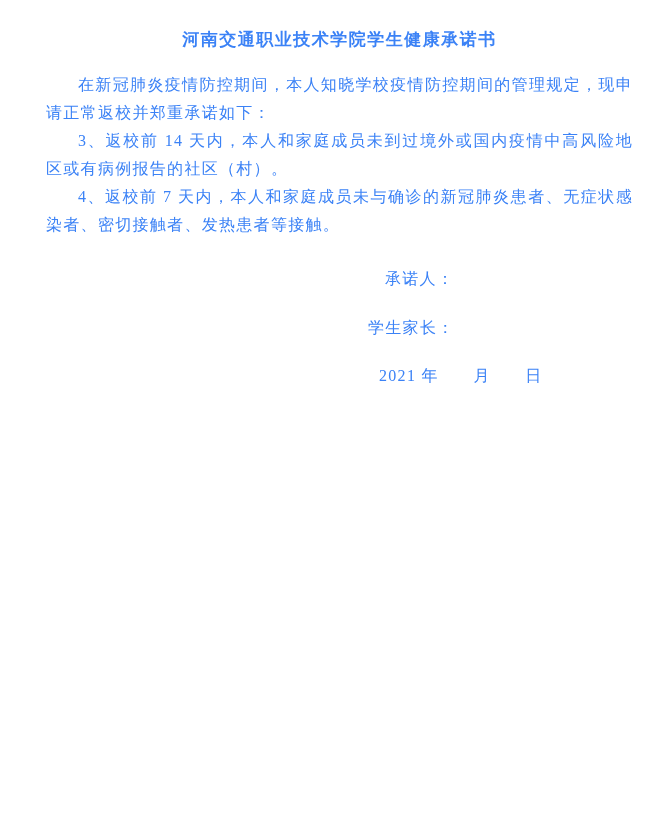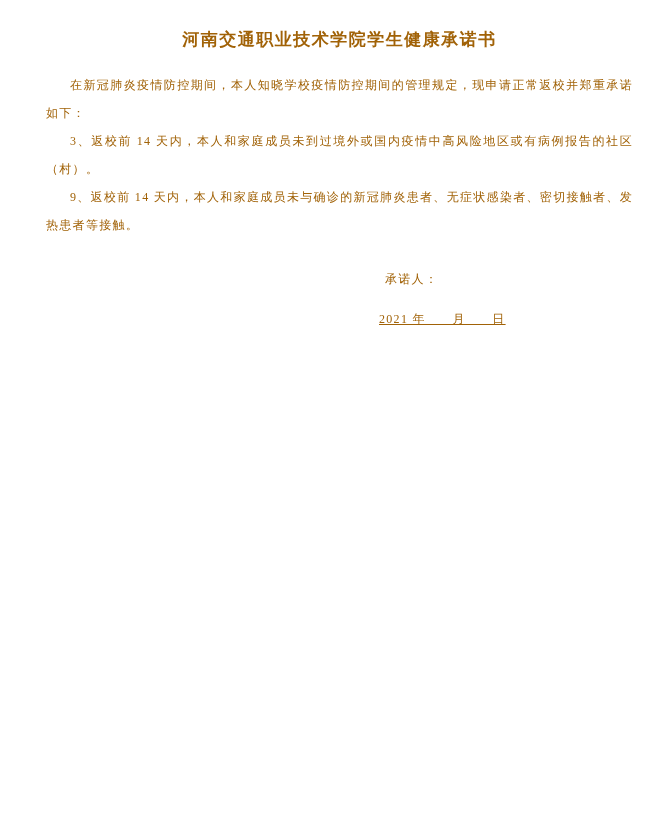"河南交通职业技术学院学生健康承诺书" .page { color: #a16207 -> #3b82f6 }
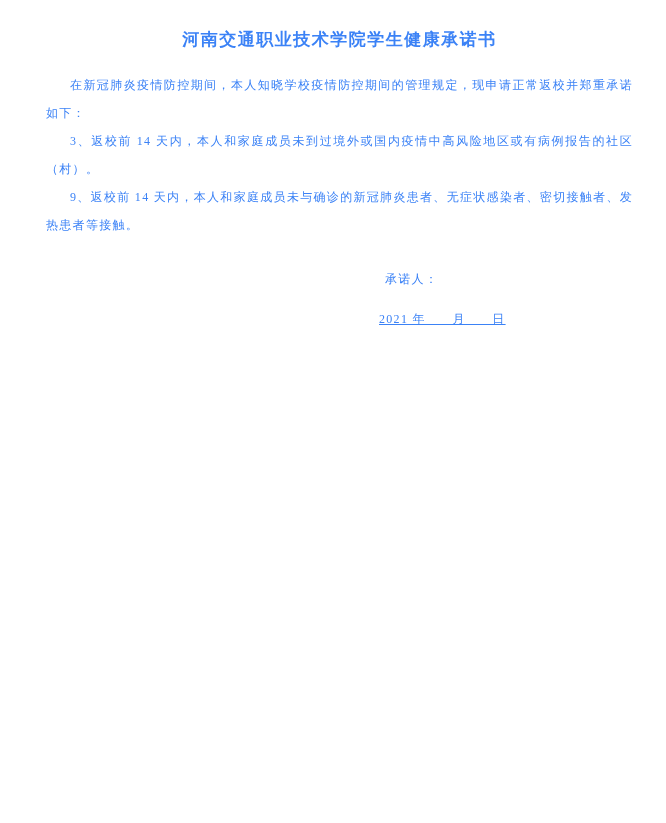"在新冠肺炎疫情防控期间，本人知晓学校疫情防控期间的管理规定，现申请正常返校并郑重" .doc-body p { font-size: 12px -> 16px }
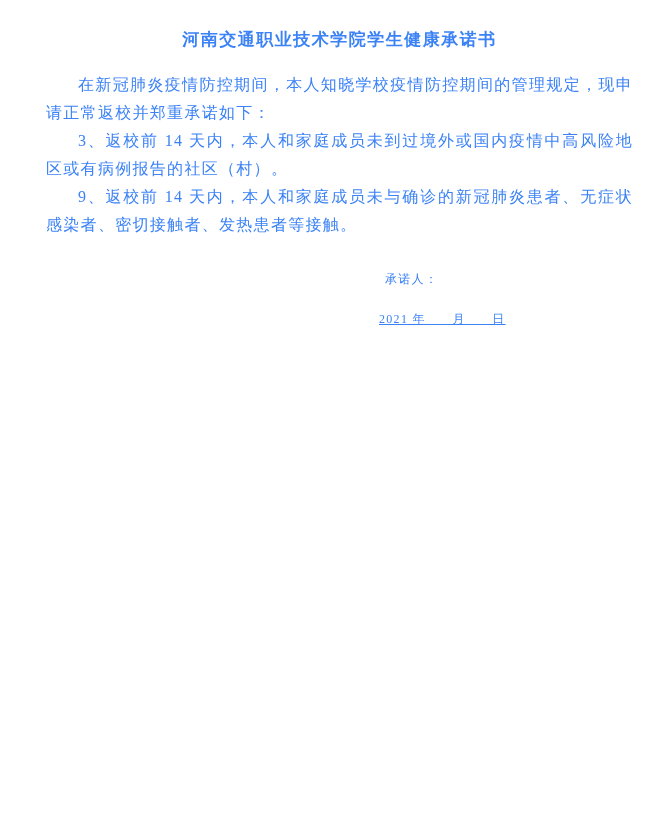"9、返校前 14" p { text: 9、返校前 14 -> 4、返校前 7 }
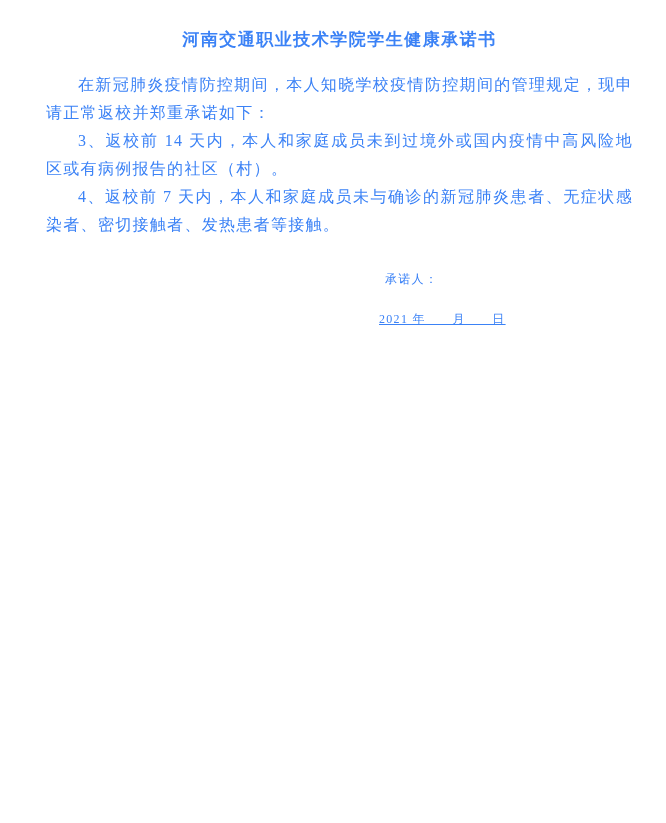"承诺人：" .sig-line { font-size: 12px -> 16px }
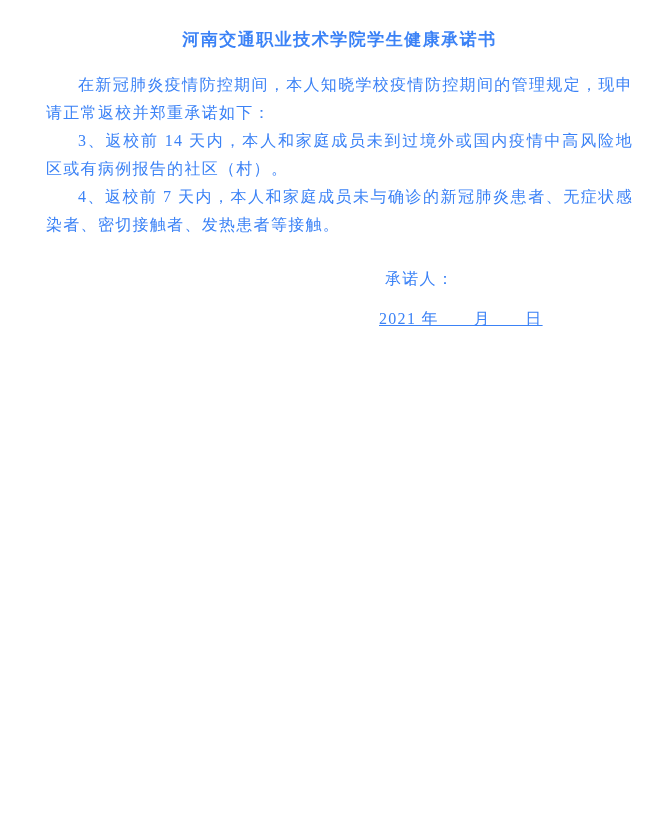"学生家长：" p.sig-line { html: none -> <p>学生家长：</p> }
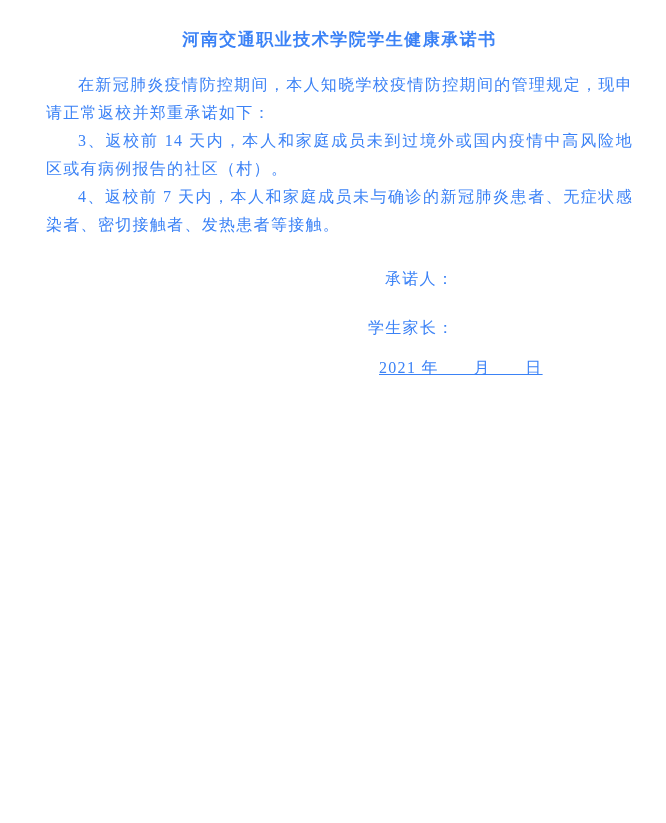"2021 年 月 日" .sig-date { margin-top: 12px -> 20px; text-decoration: underline -> none }
